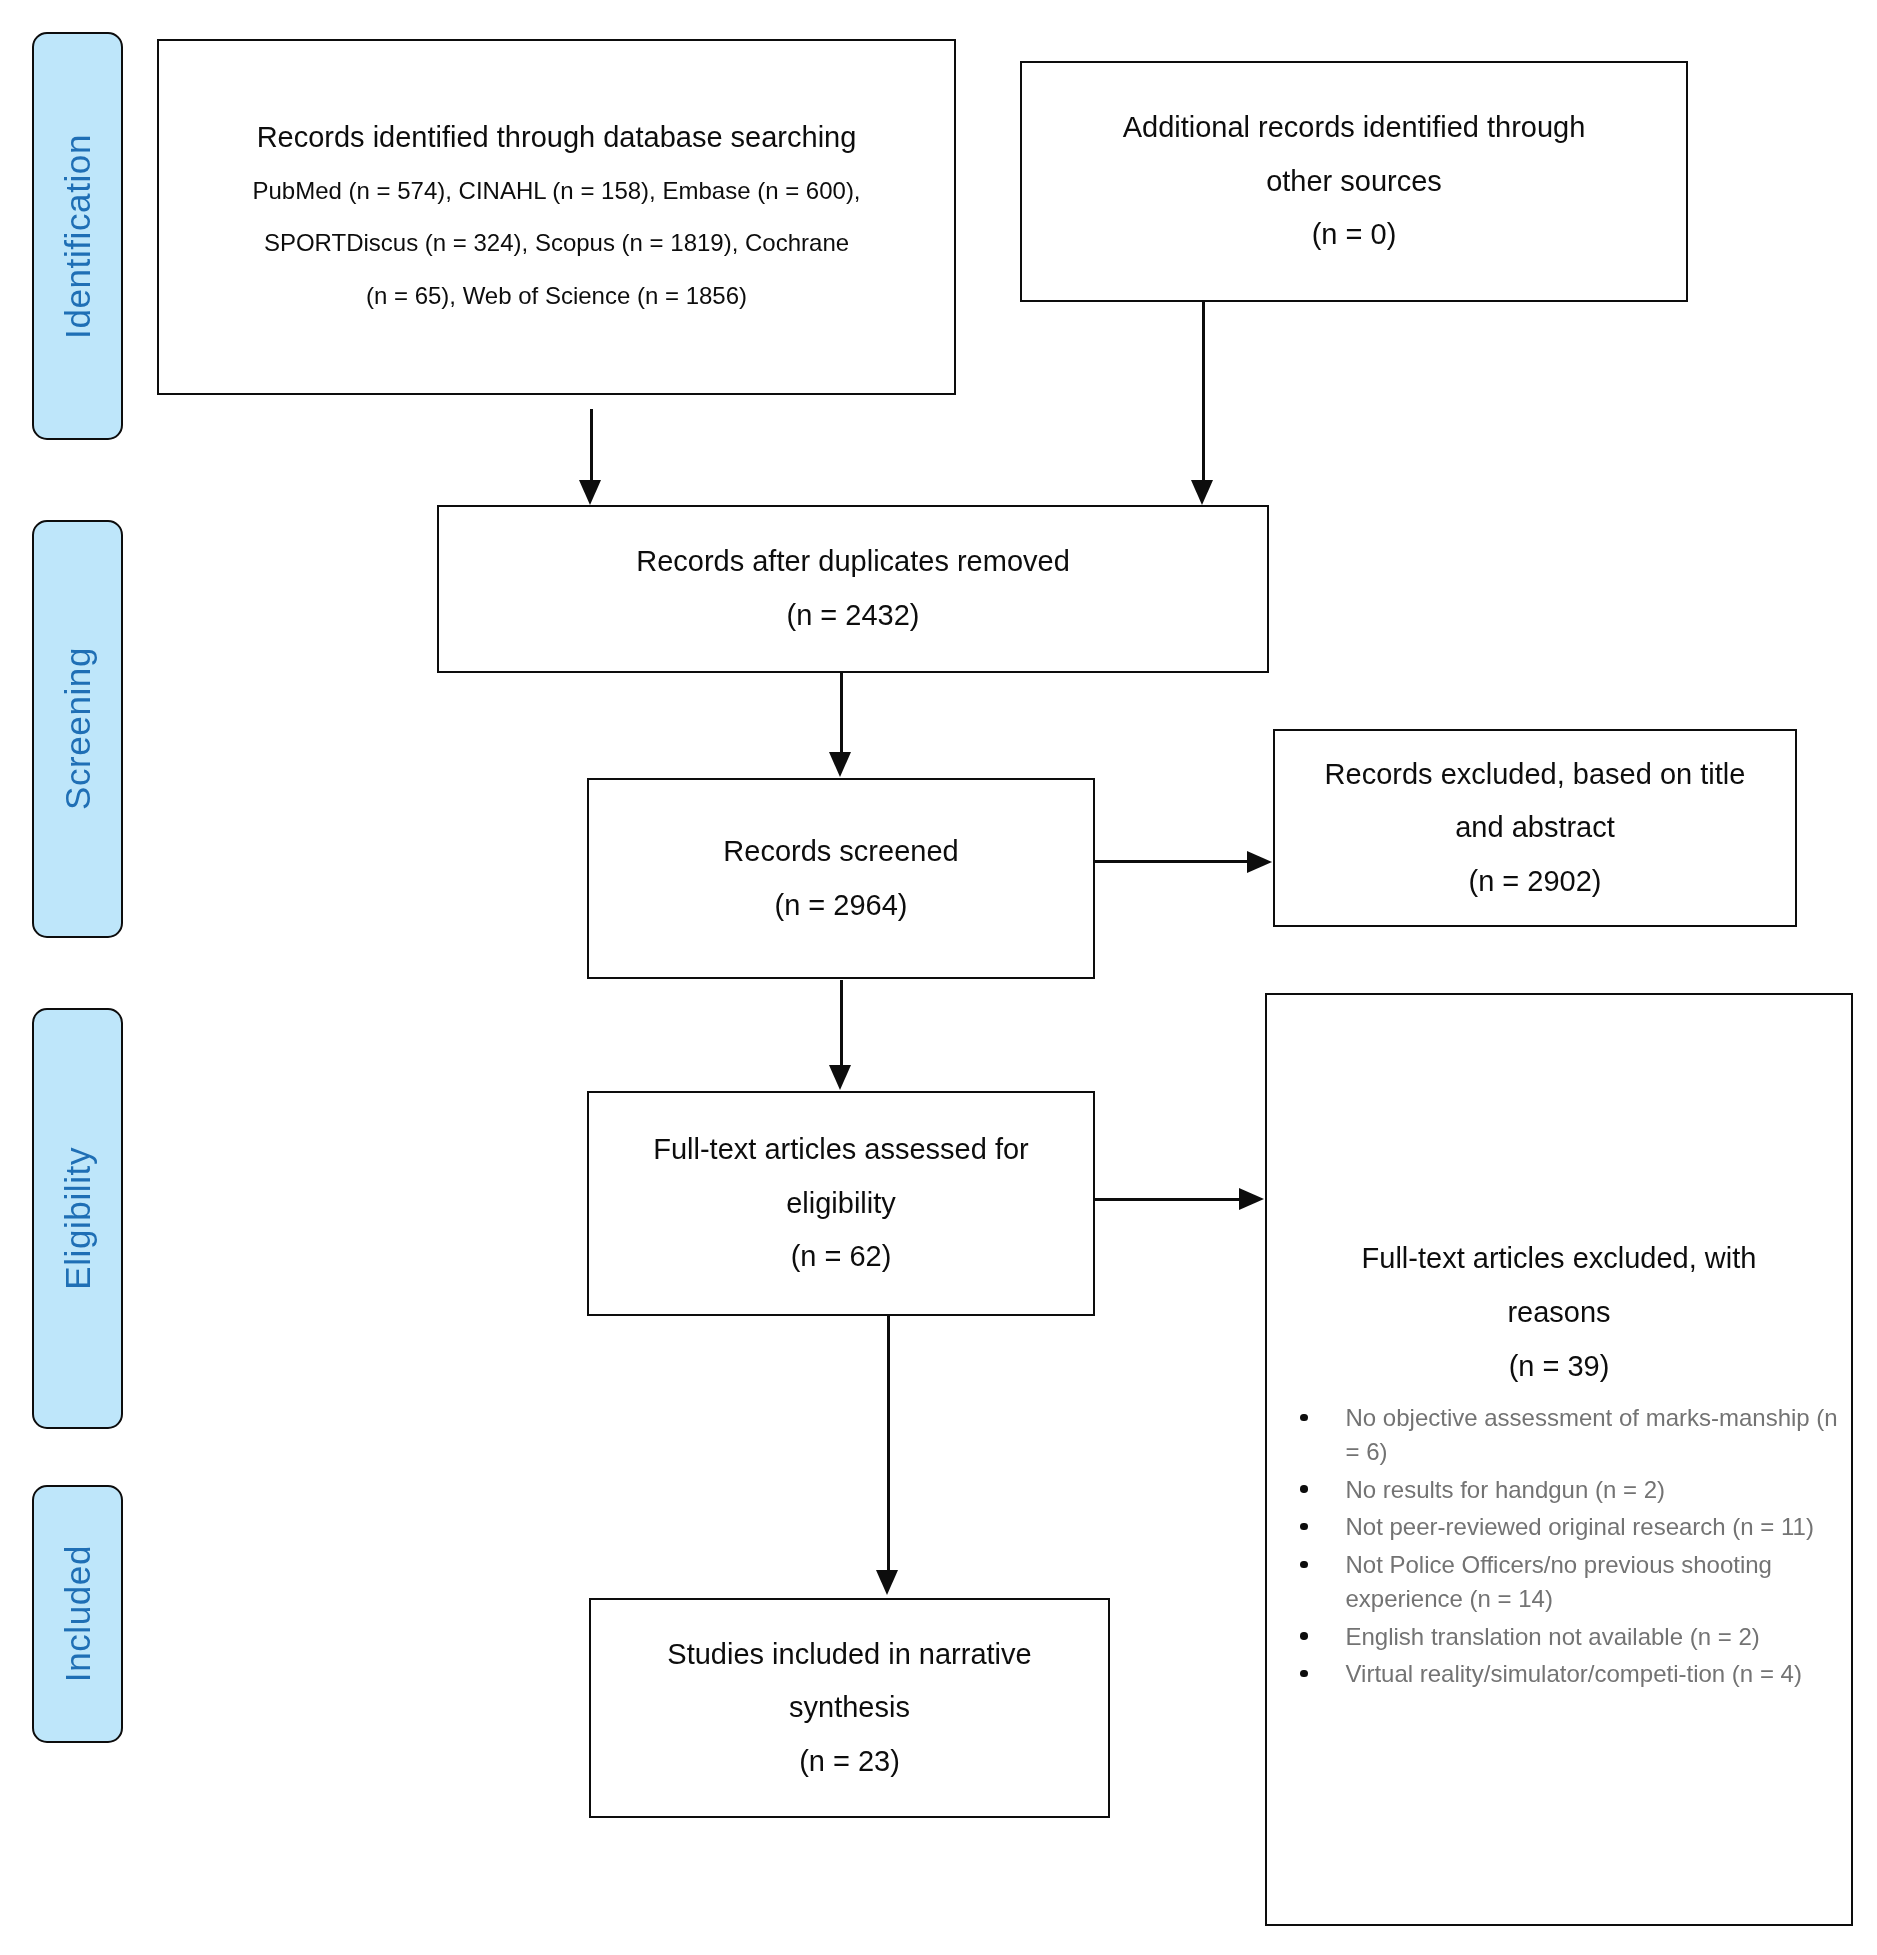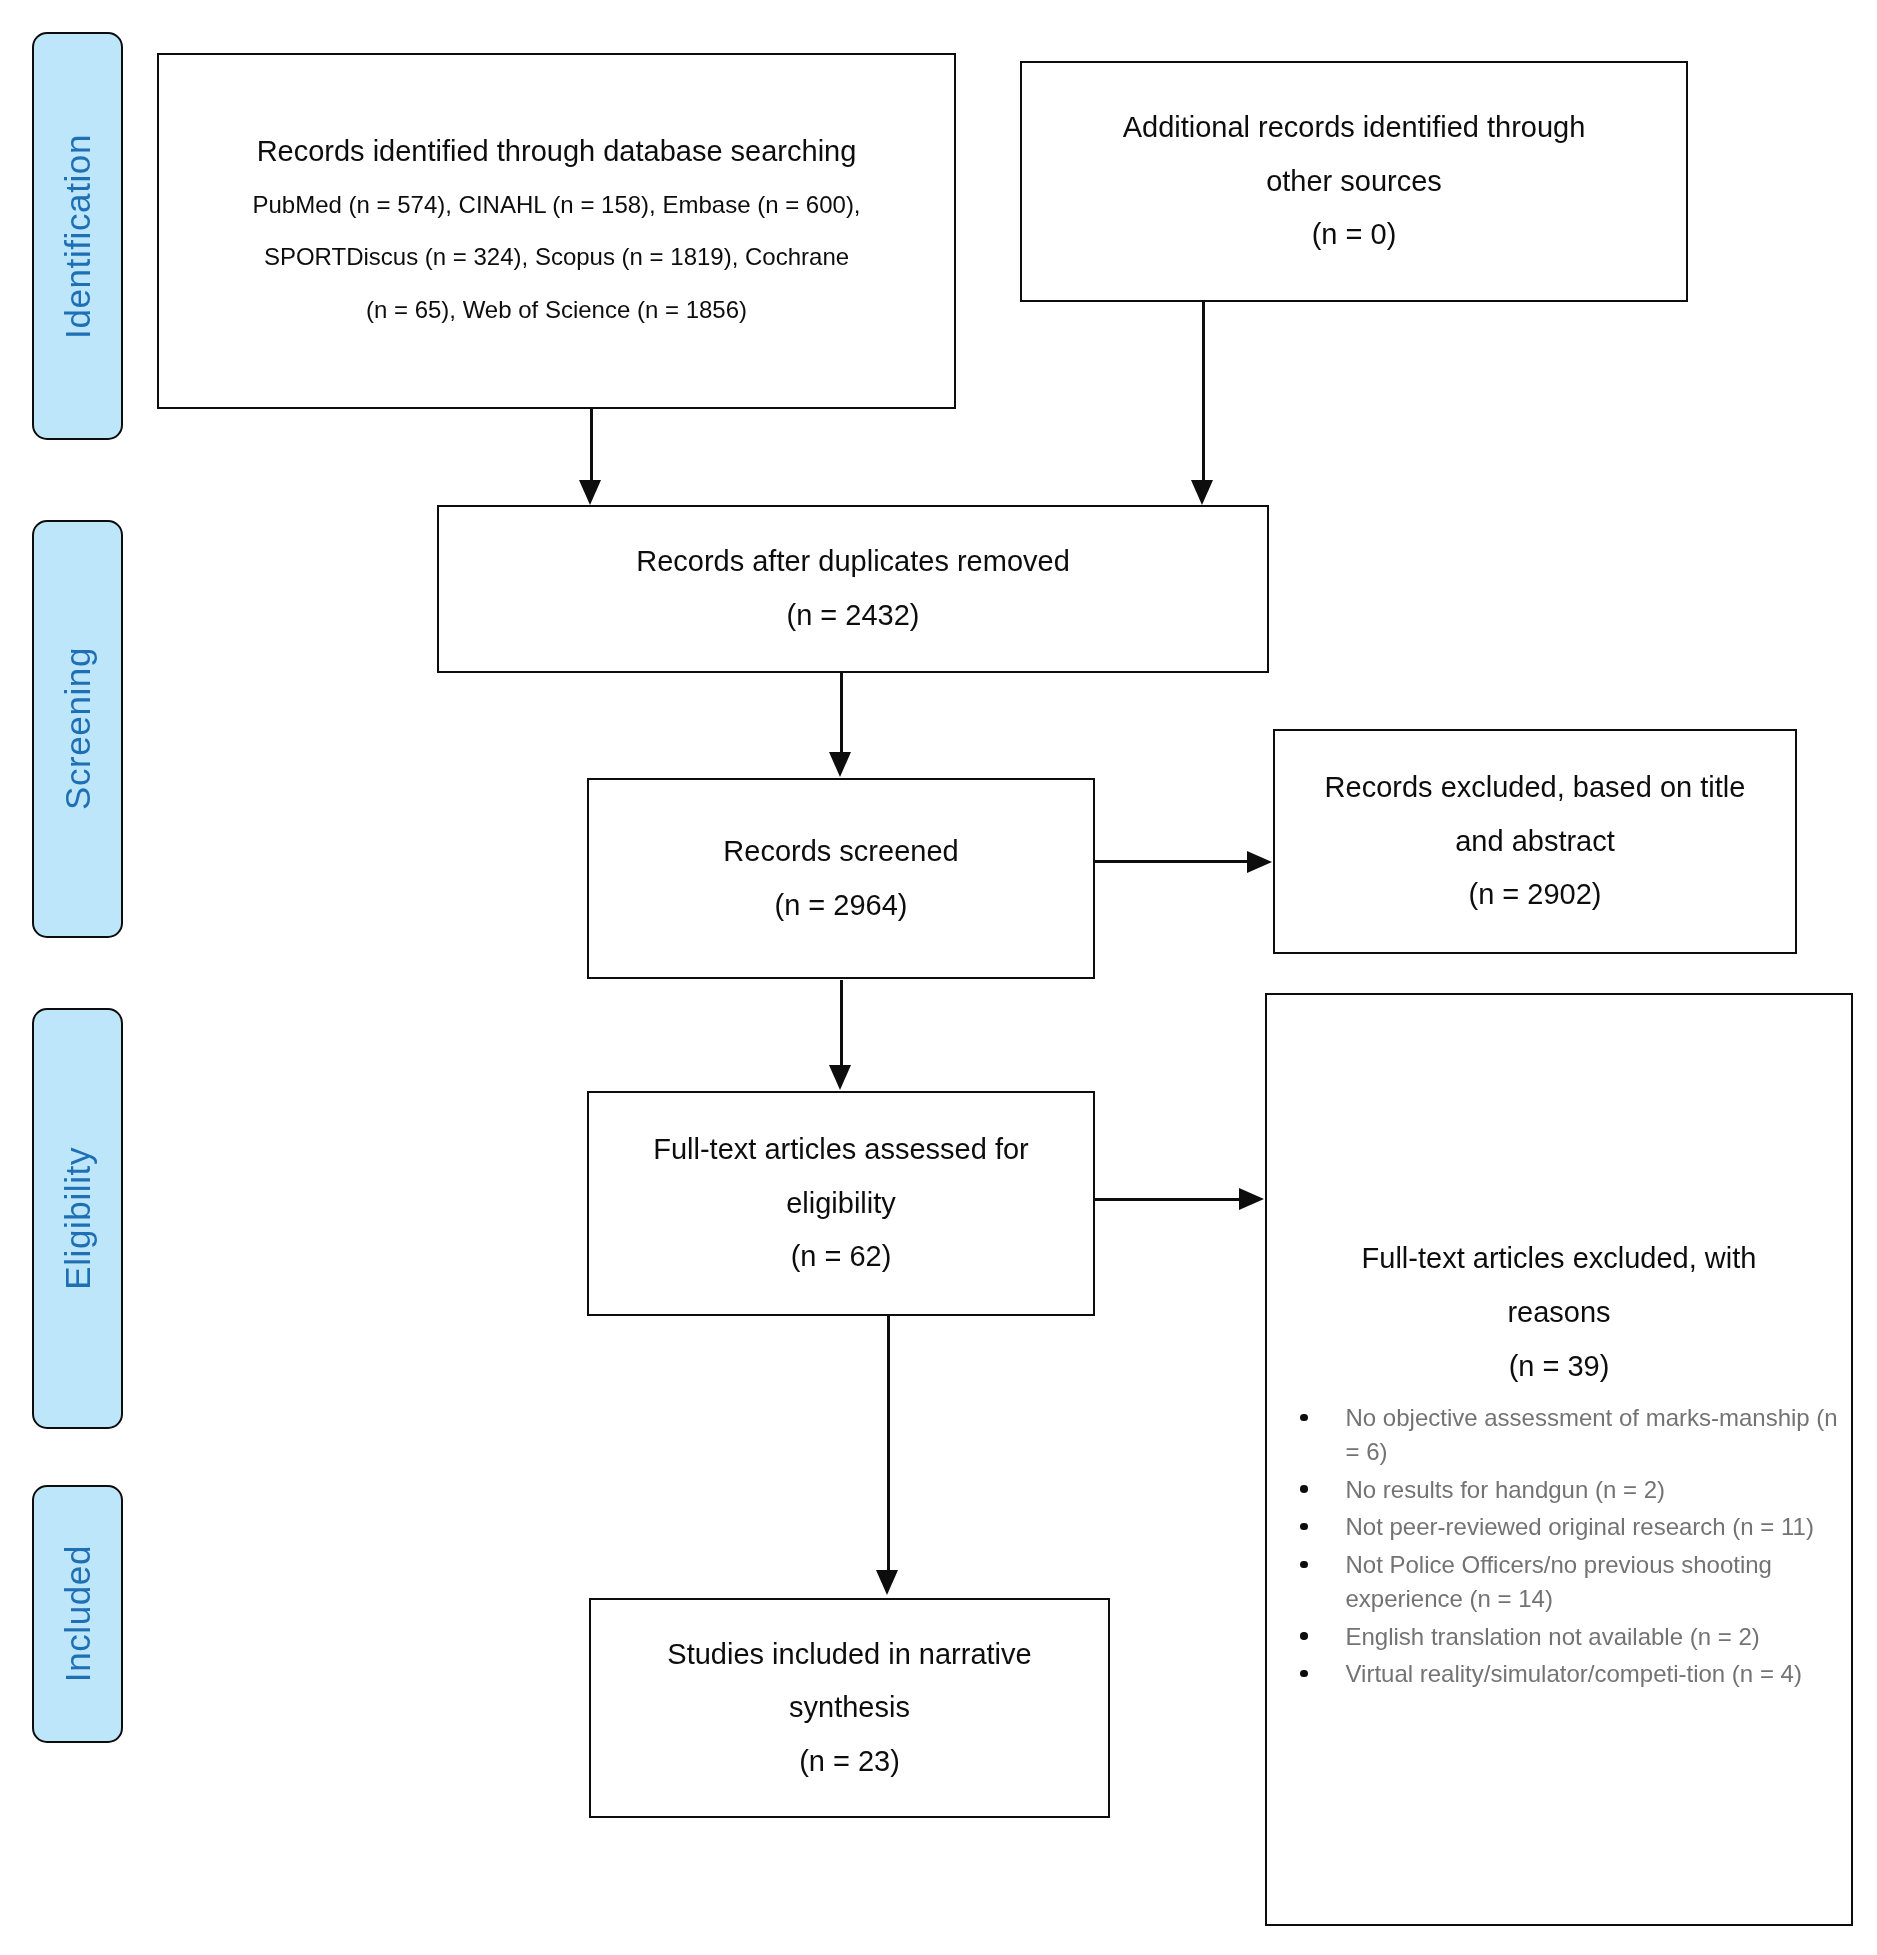"Records identified through database" div.flow-box { top: 53px -> 39px }
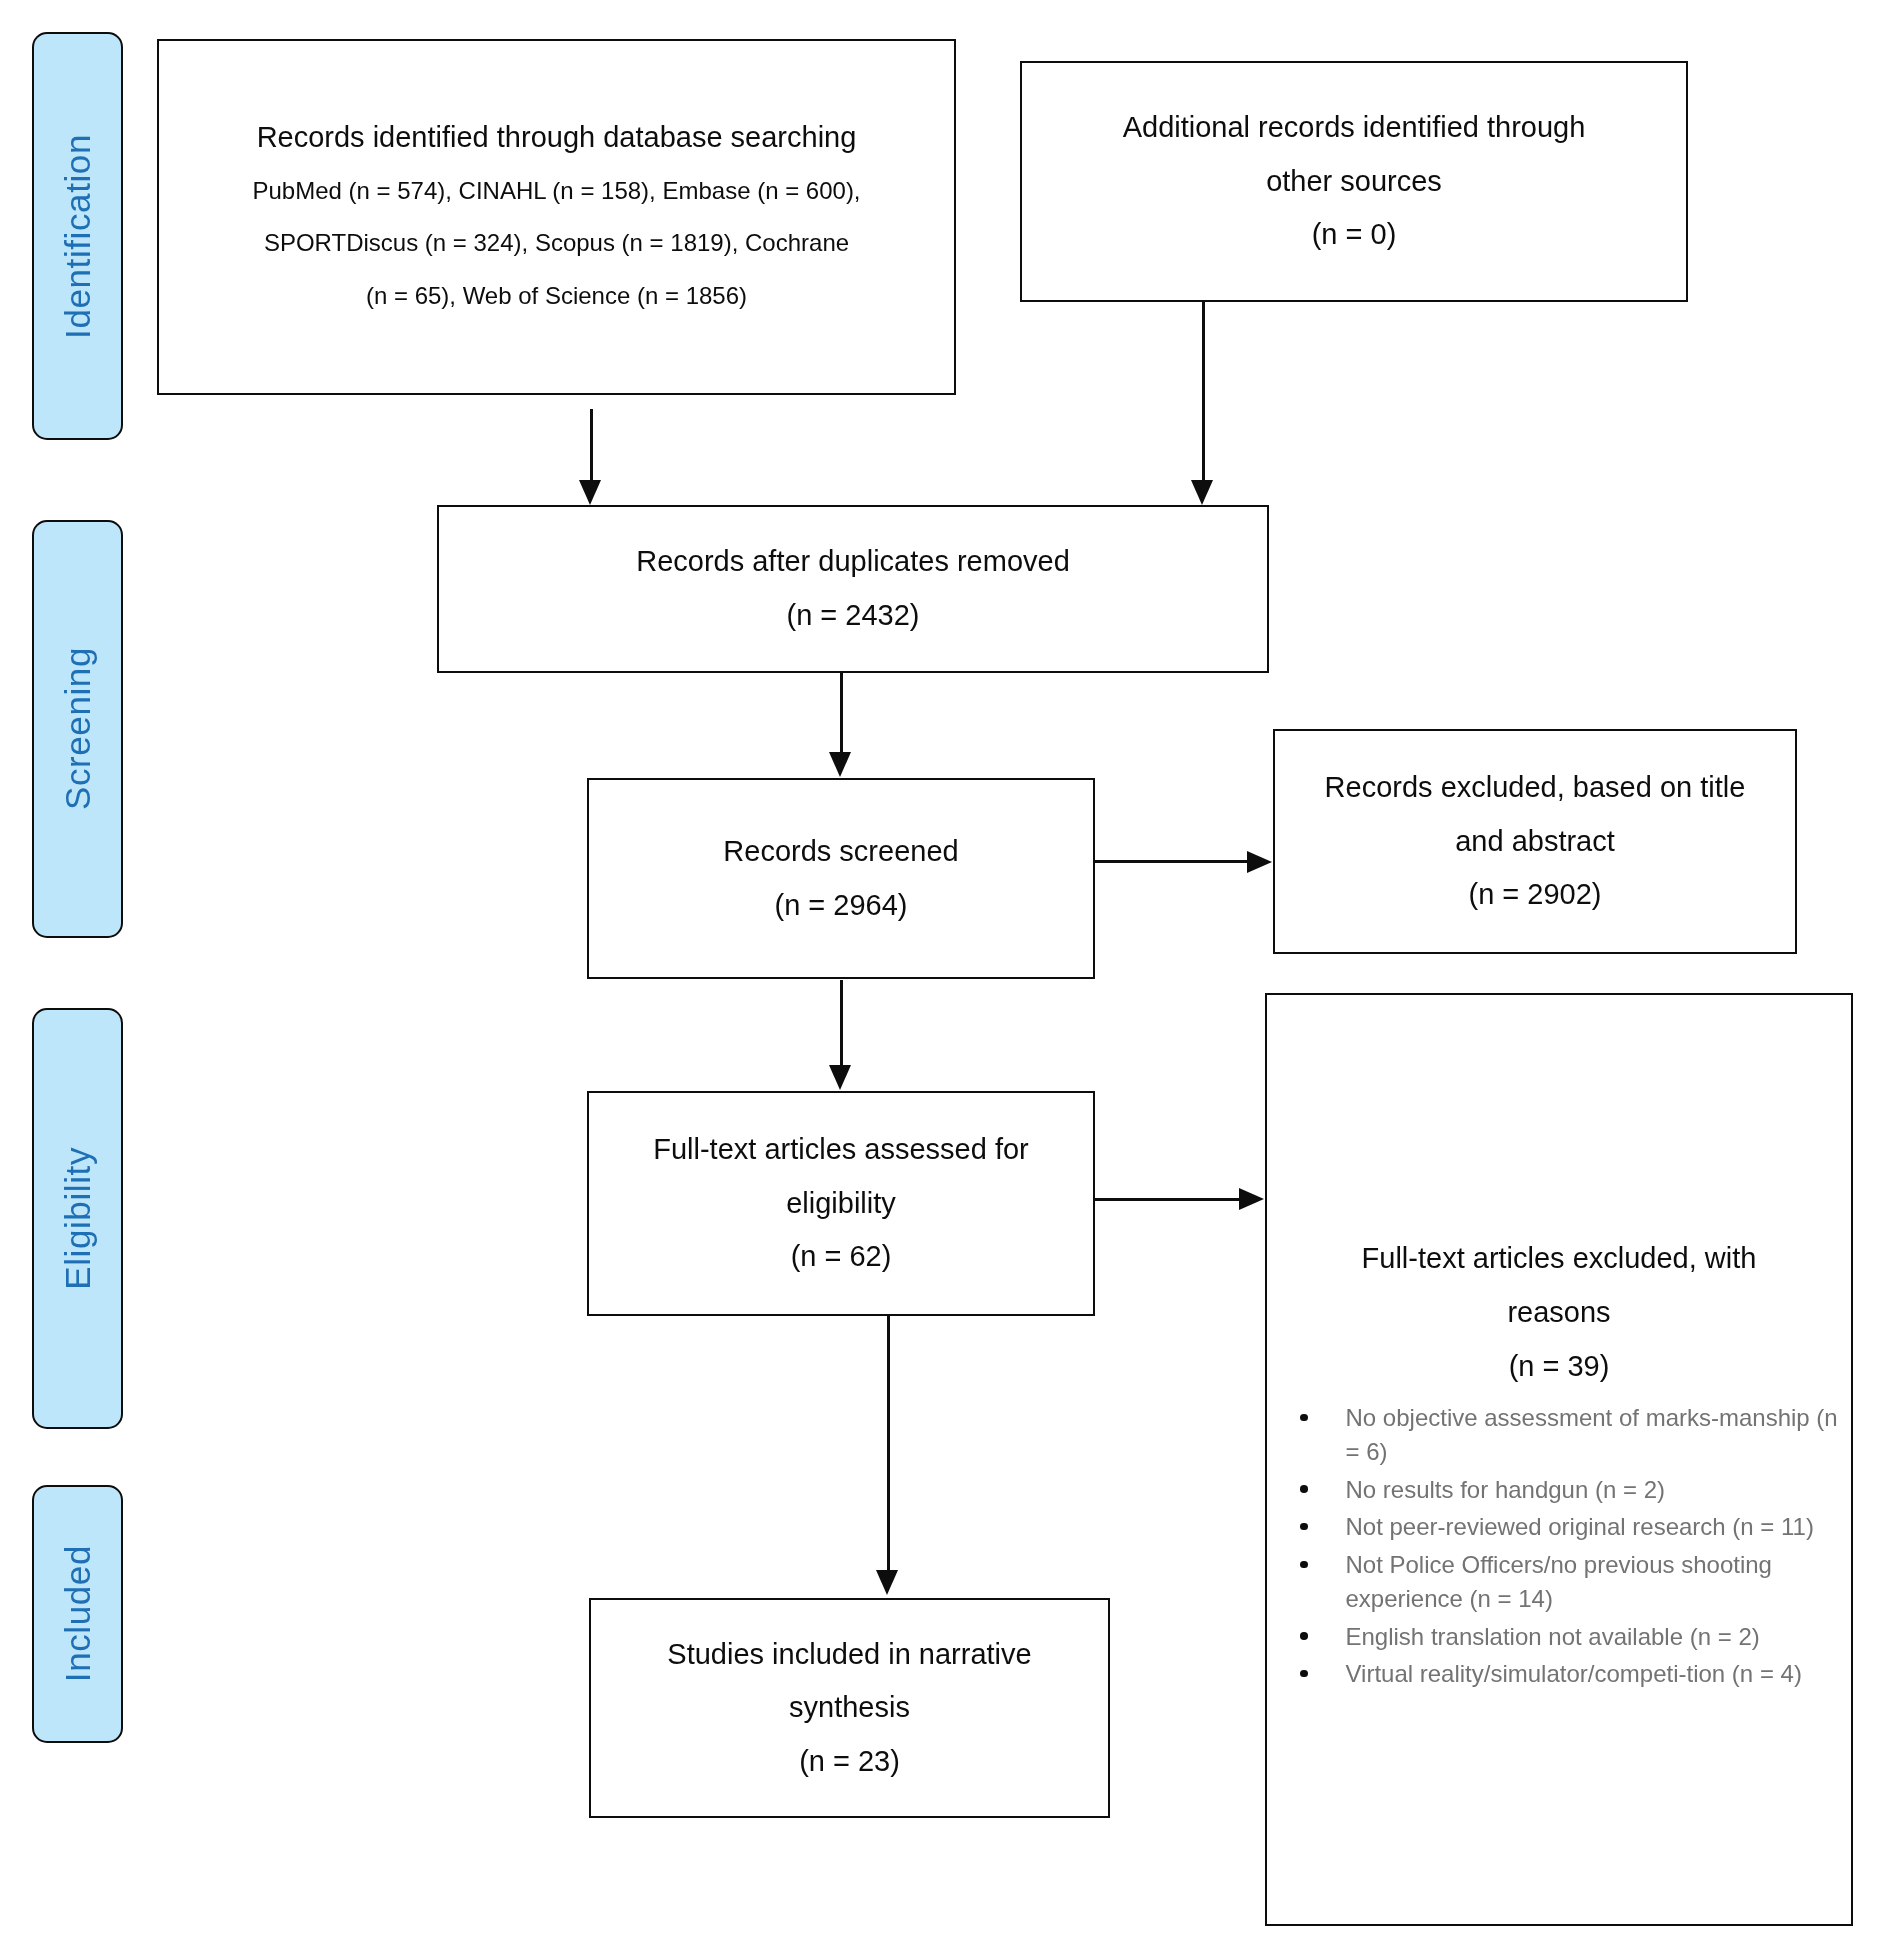"Records excluded, based on title" div.flow-box { height: 225px -> 198px }
